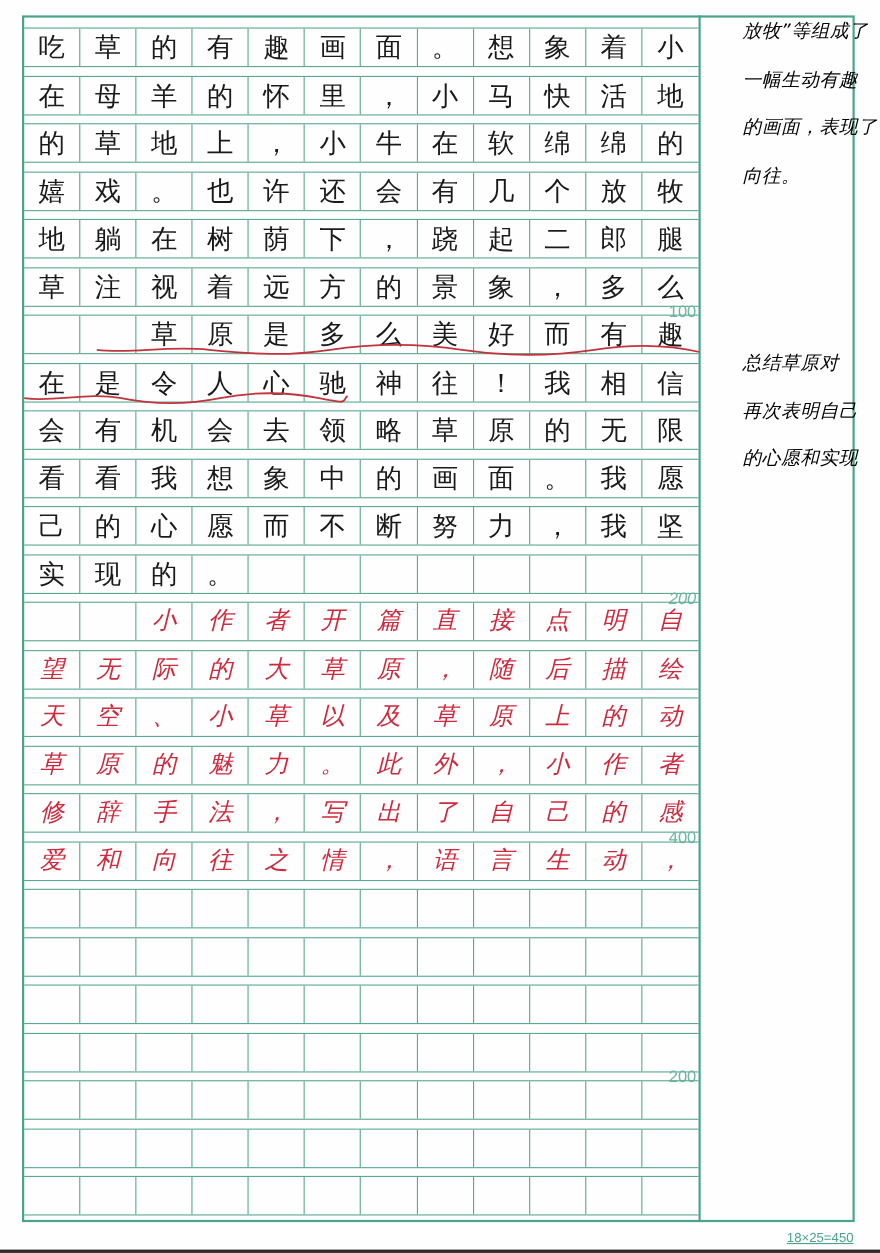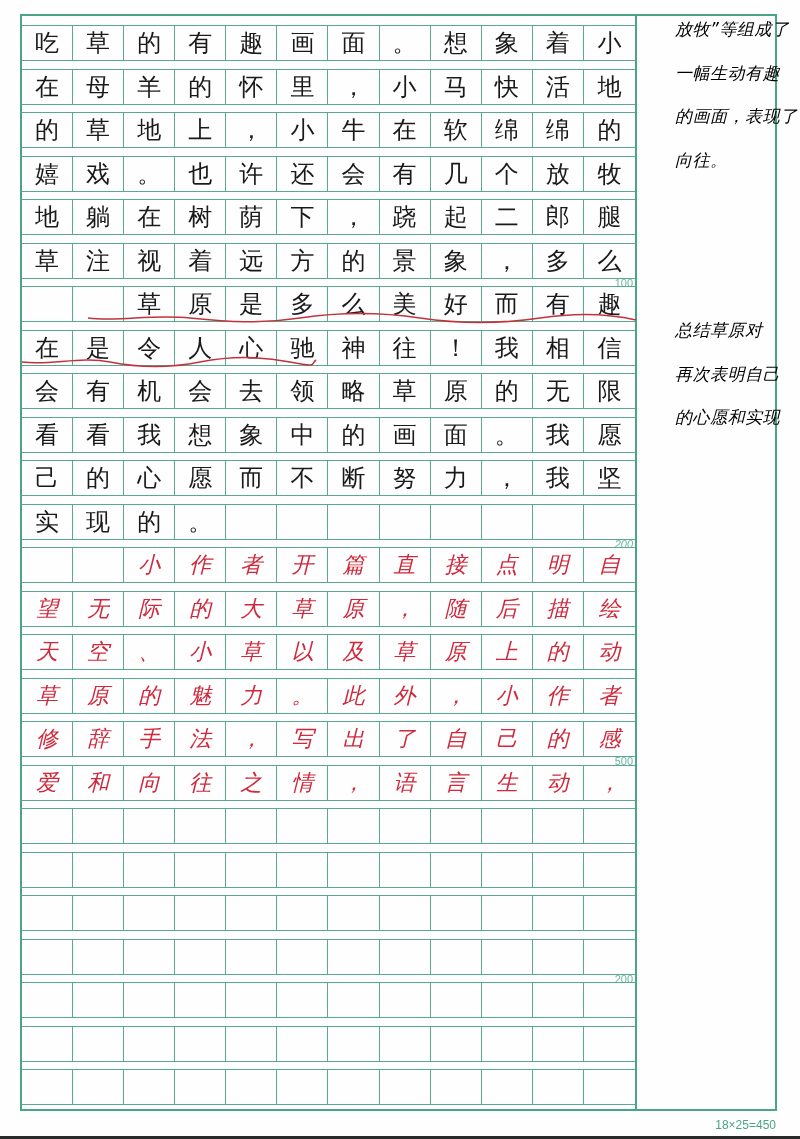"100" .count-mark { font-size: 11px -> 15px }
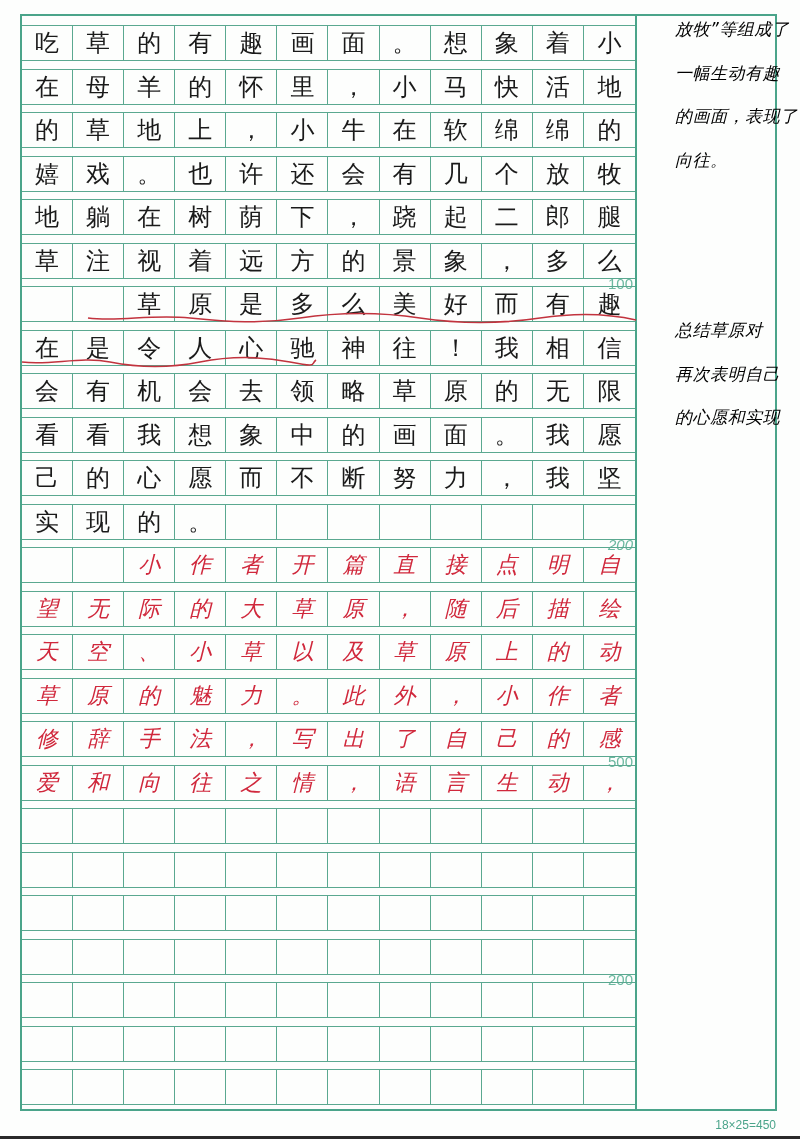"500" div.count-mark { text: 500 -> 400 }
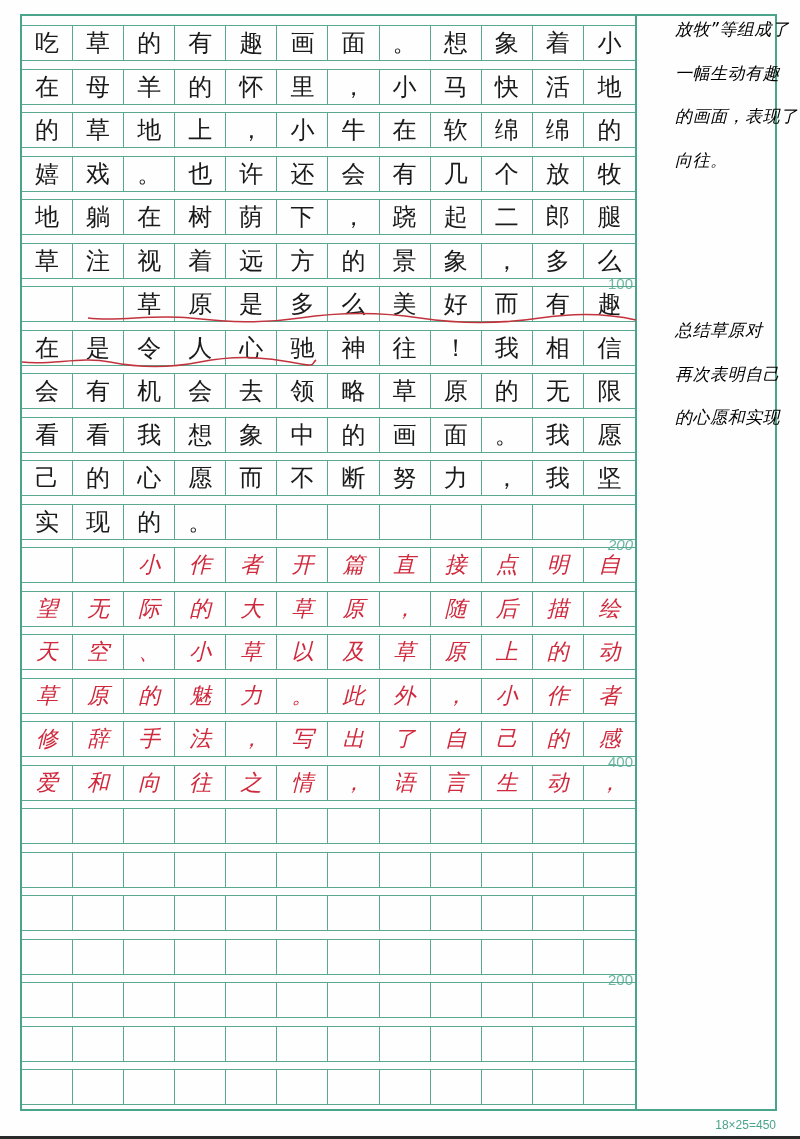"18×25=450" .footer-label { text-decoration: none -> underline }
